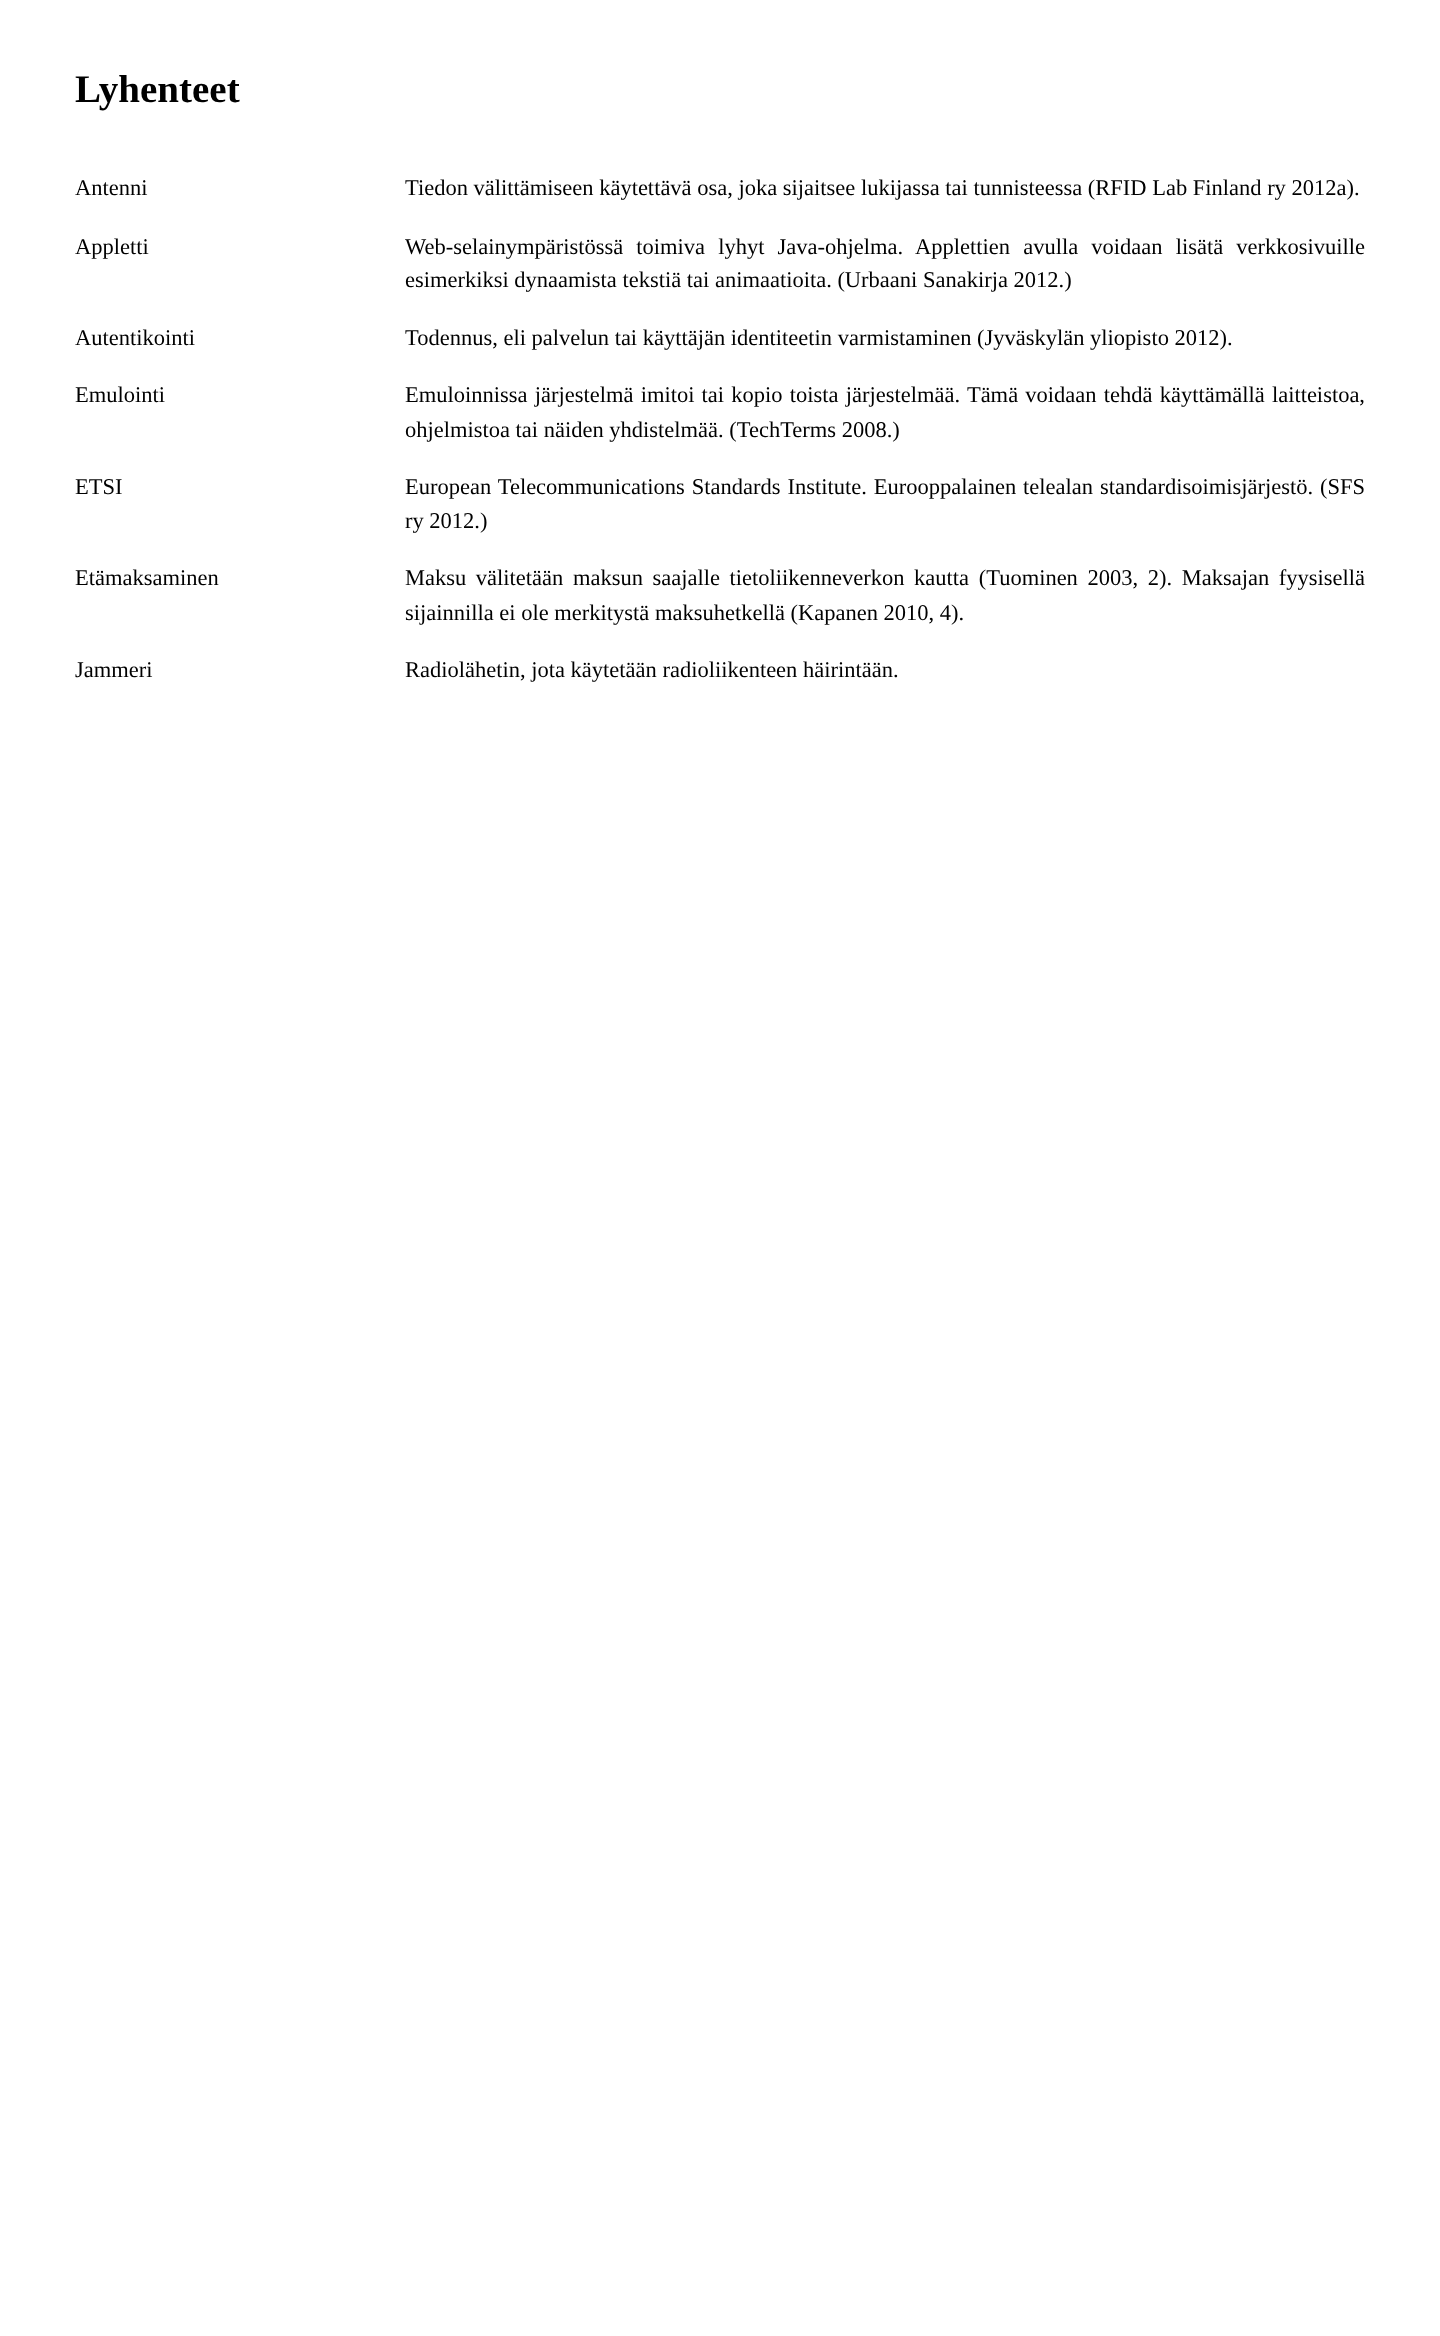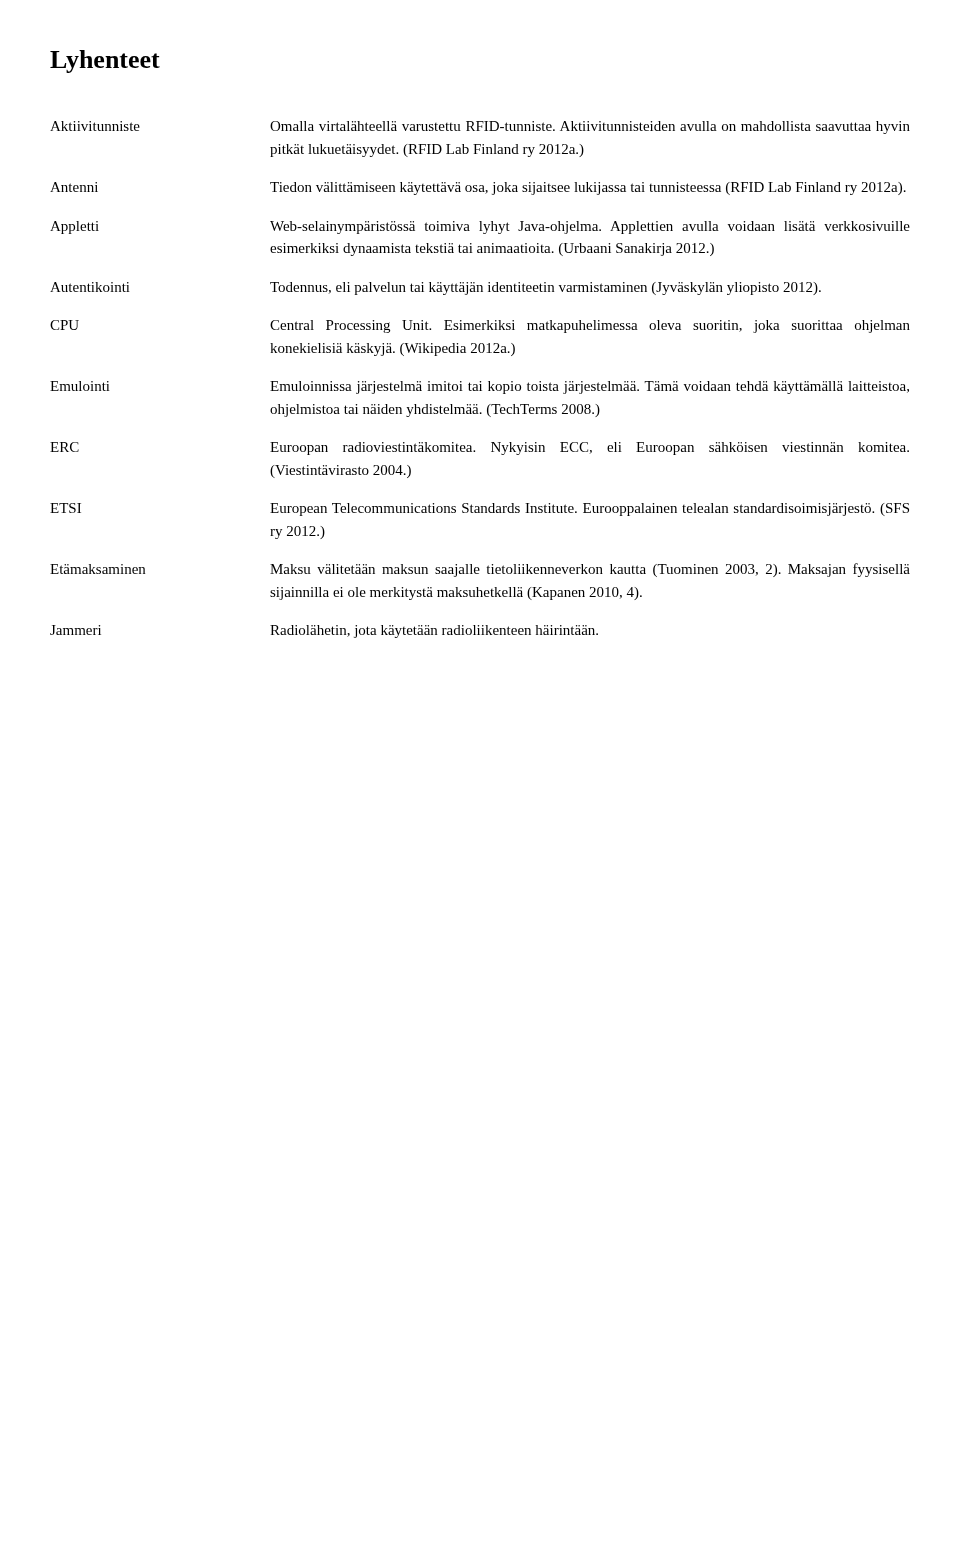"Aktiivitunniste" tr { html: <tr> <td>Aktiivitunniste</td> <td>Omalla virtalähteellä varustettu RFID-tunniste. Aktiivitunnisteiden avulla on mahdollista saavuttaa hyvin pitkät lukuetäisyydet. (RFID Lab Finland ry 2012a.)</td> </tr> -> none }
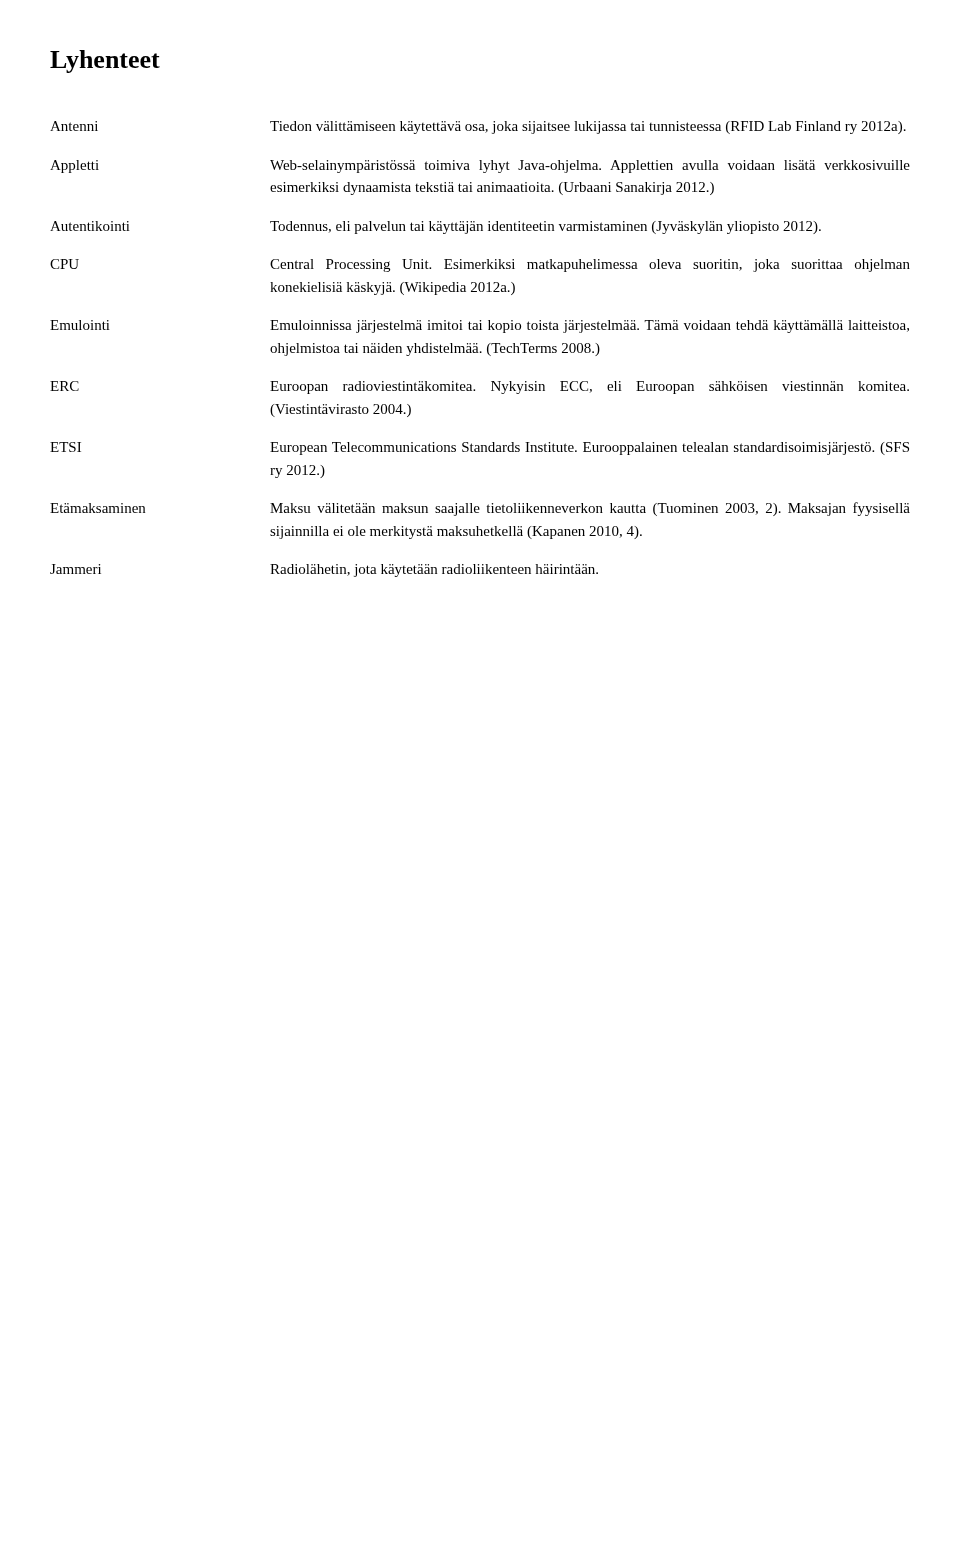"CPU" tr { html: <tr> <td>CPU</td> <td>Central Processing Unit. Esimerkiksi matkapuhelimessa oleva suoritin, joka suorittaa ohjelman konekielisiä käskyjä. (Wikipedia 2012a.)</td> </tr> -> none }
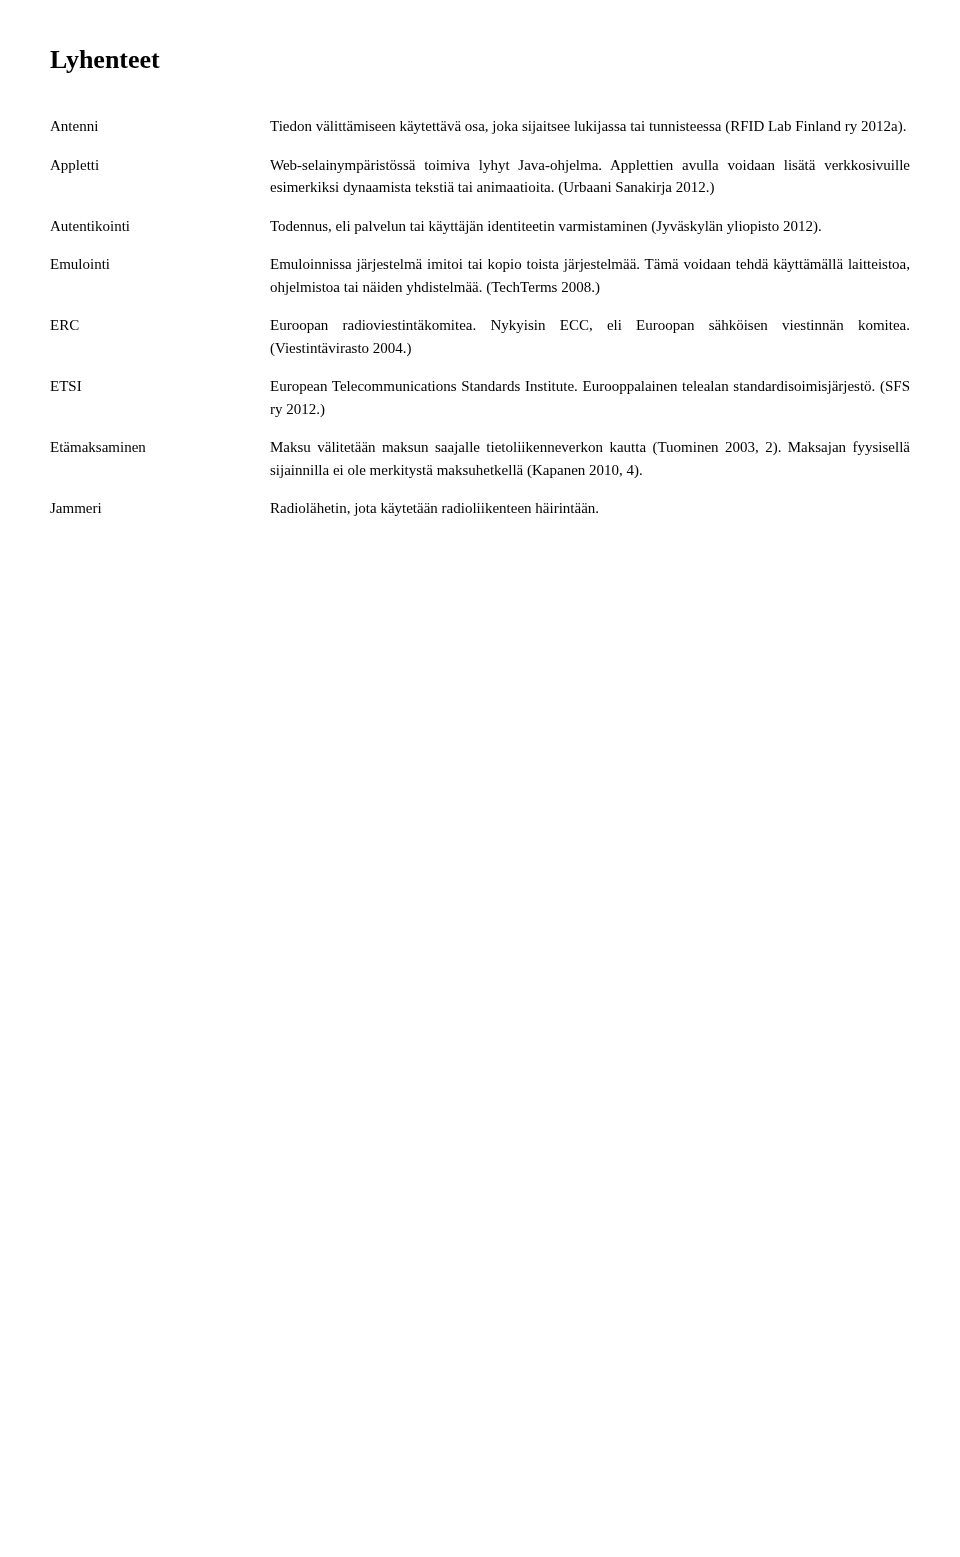"ERC" tr { html: <tr> <td>ERC</td> <td>Euroopan radioviestintäkomitea. Nykyisin ECC, eli Euroopan sähköisen viestinnän komitea. (Viestintävirasto 2004.)</td> </tr> -> none }
